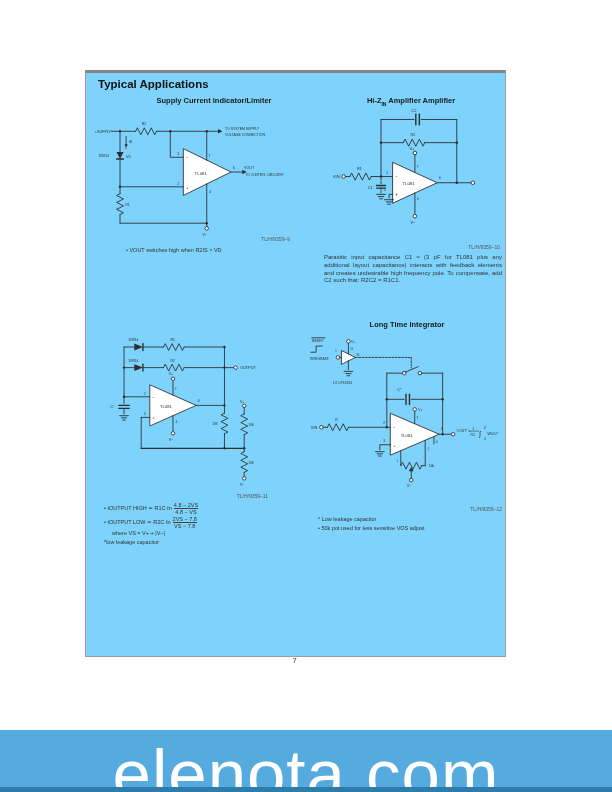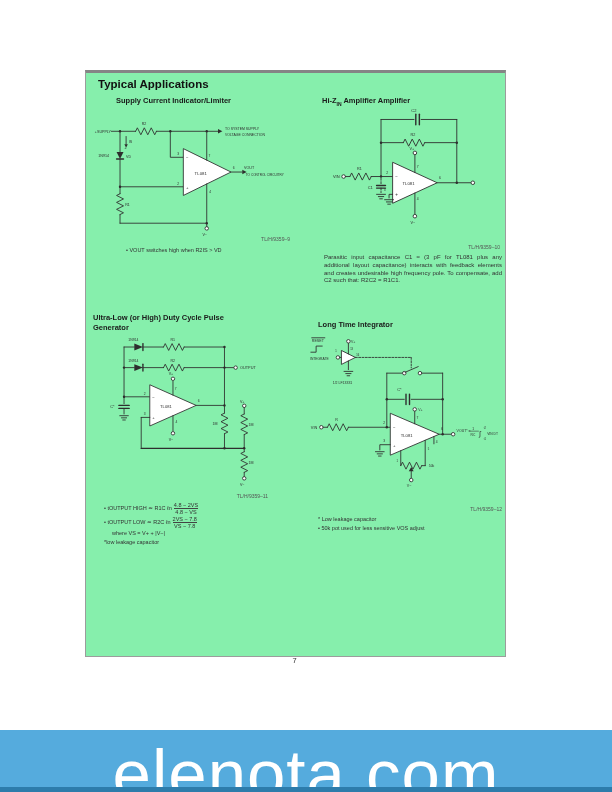"Typical Applications" .sheet { background: #86efac -> #7dd3fc }
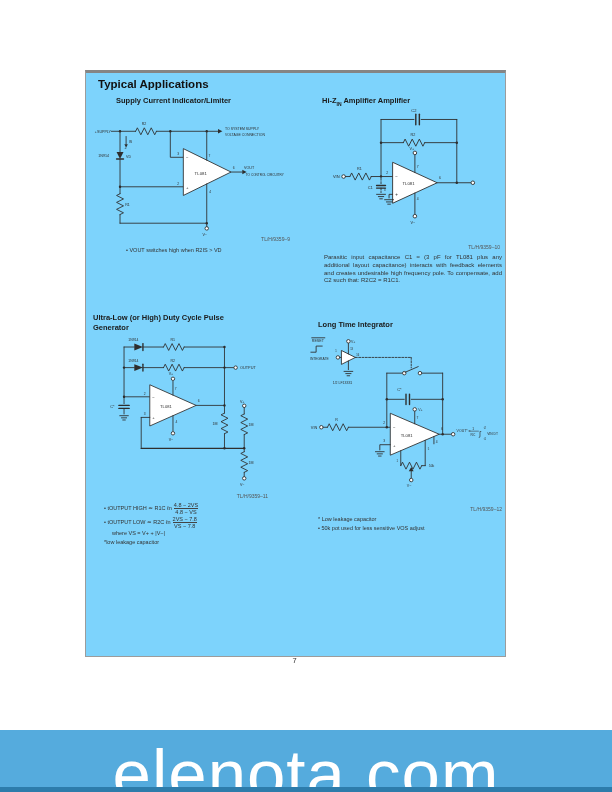"Supply Current Indicator/Limiter" .fig-heading { text-align: left -> center }
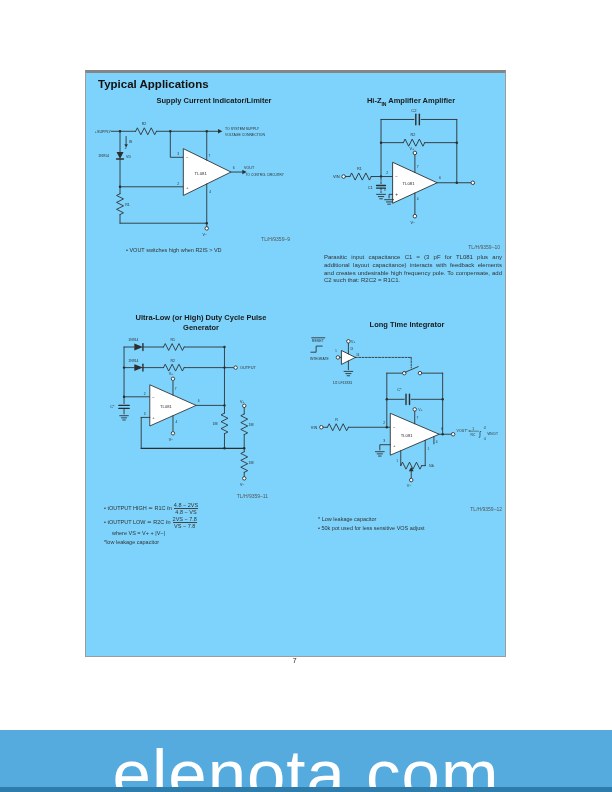"Ultra-Low (or High) Duty Cycle" div.fig-heading { html: <div> <div>Ultra-Low (or High) Duty Cycle Pulse</div> <div>Generator</div> </div> -> none }
